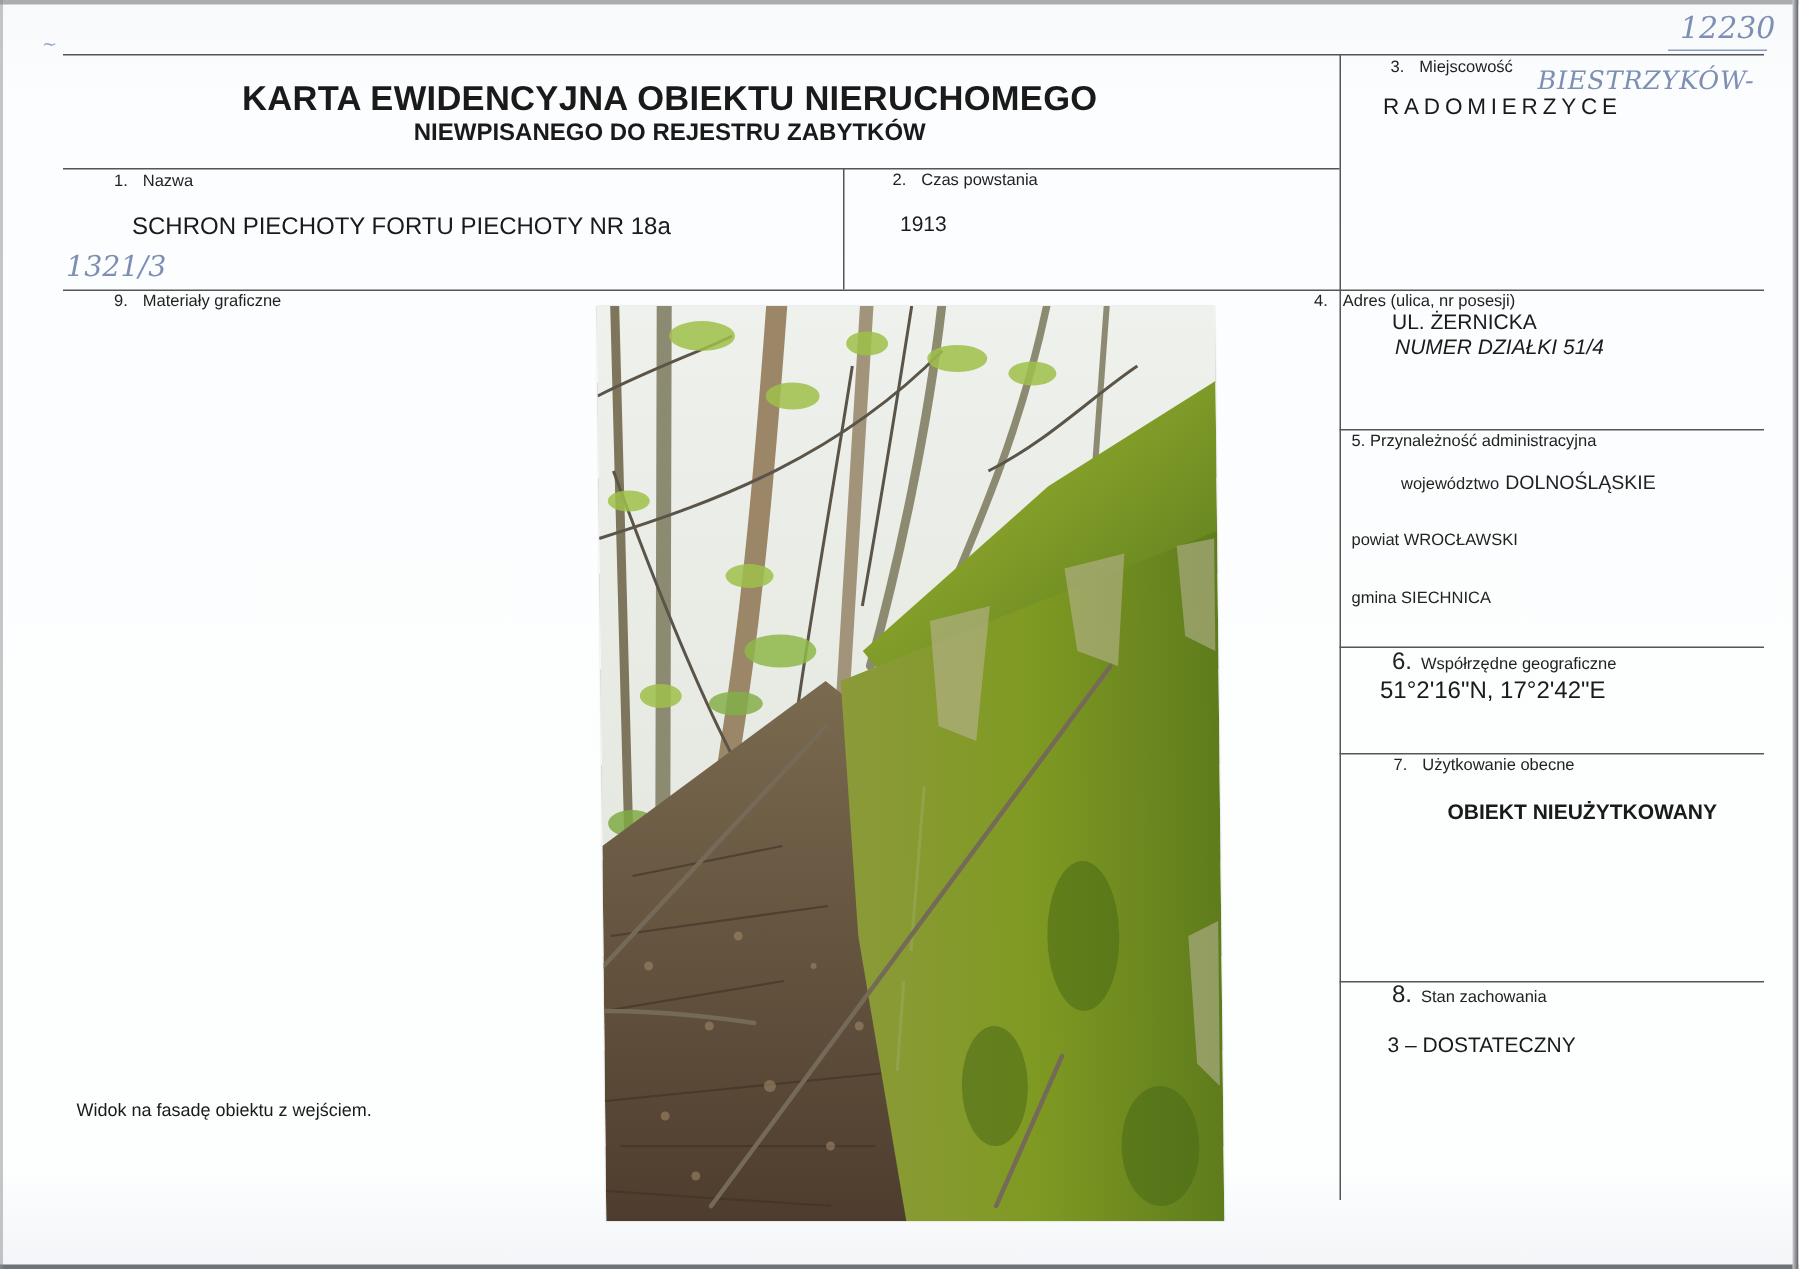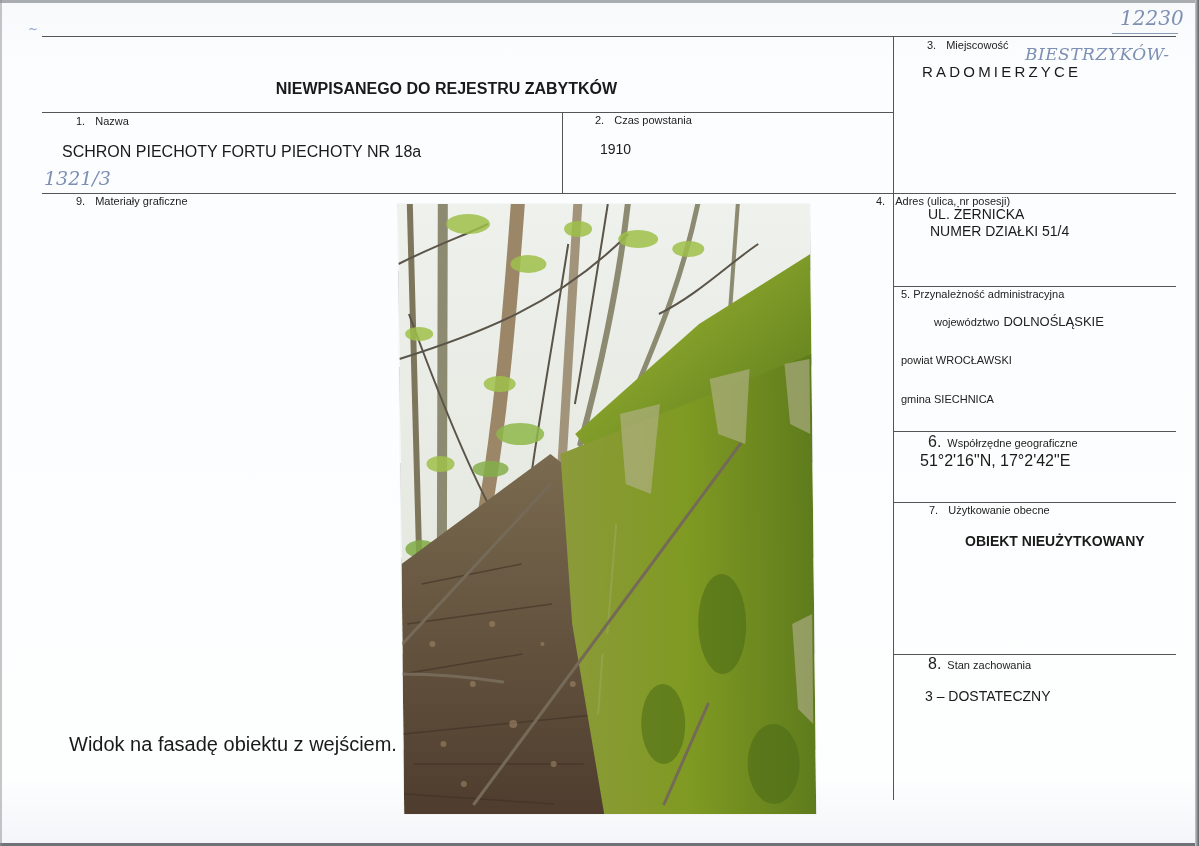"KARTA EWIDENCYJNA OBIEKTU NIERUCHOMEGO" div.title { html: none -> <div>KARTA EWIDENCYJNA OBIEKTU NIERUCHOMEGO</div> }
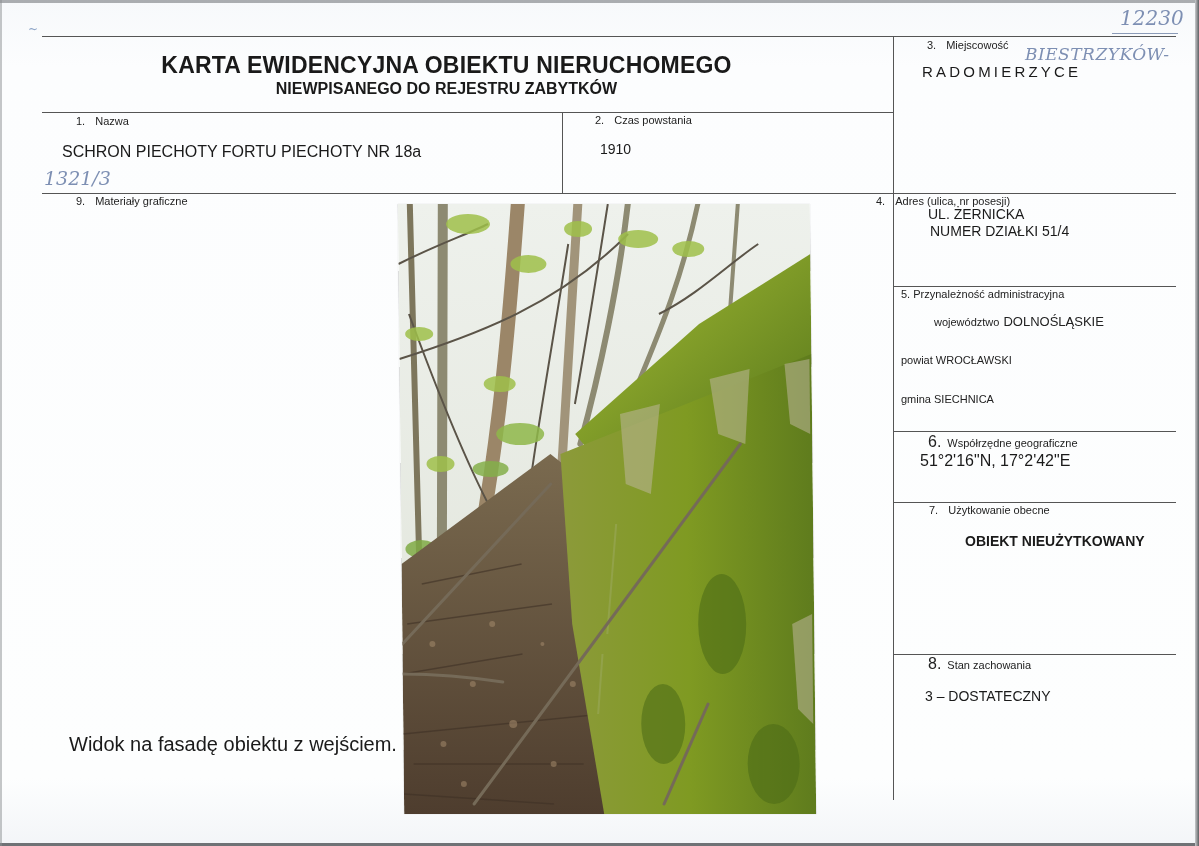"SCHRON PIECHOTY FORTU PIECHOTY NR" div.val { left: 62px -> 88px }
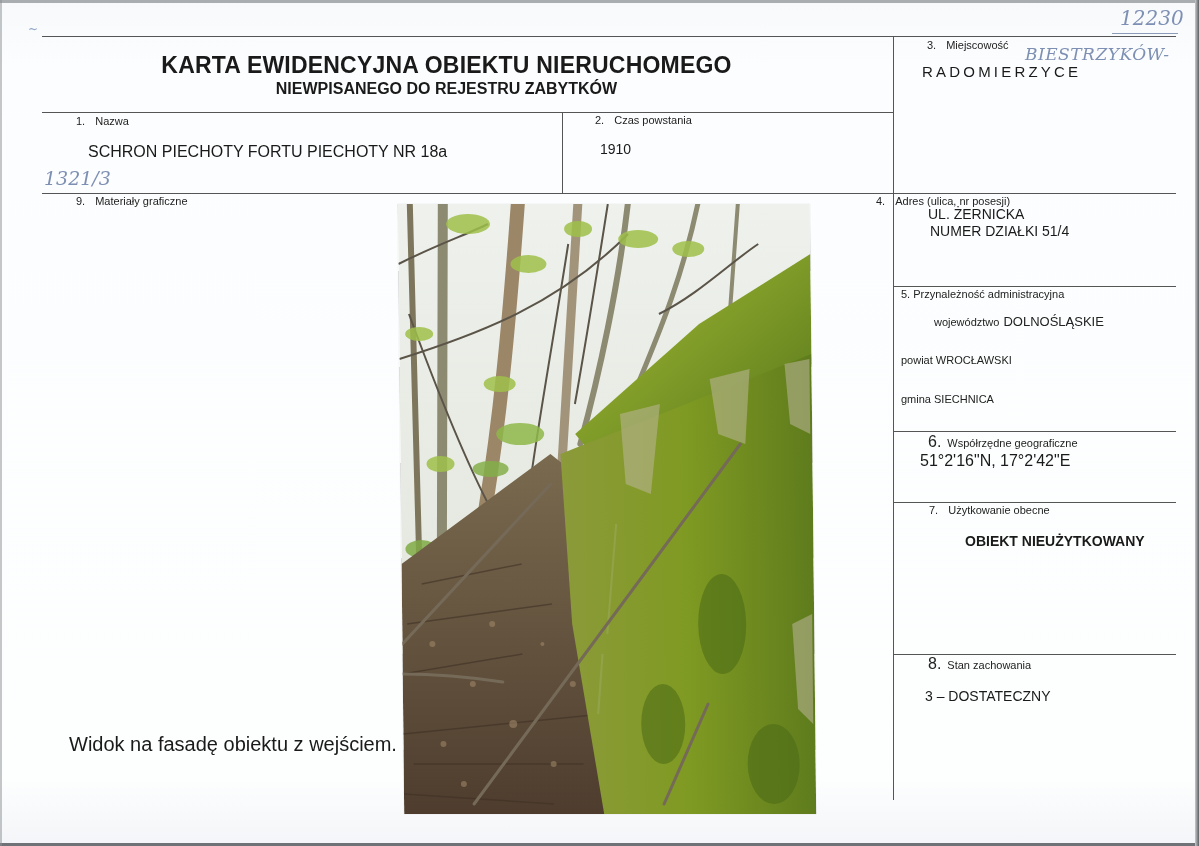"1910" div.val { text: 1910 -> 1913 }
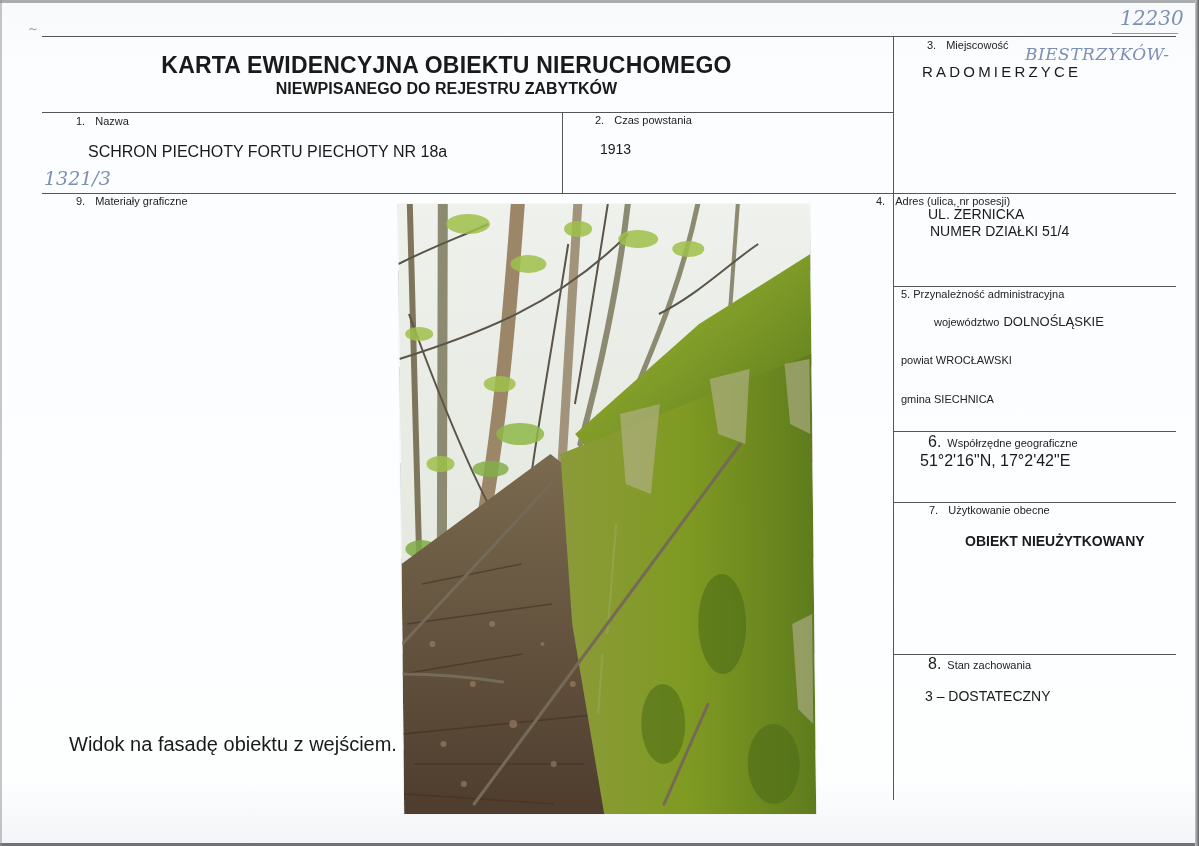"NUMER DZIAŁKI 51/4" div.val { font-style: none -> italic }
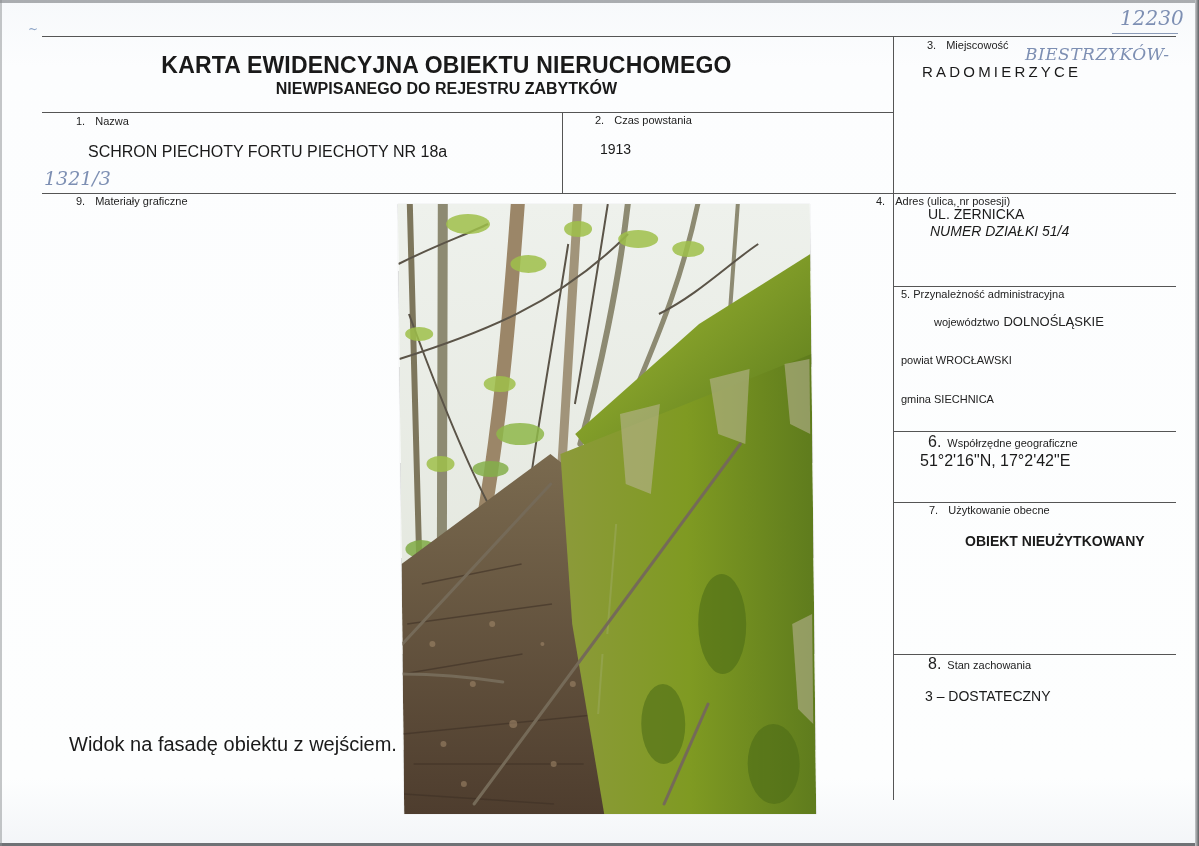"Widok na fasadę obiektu z" .caption { font-size: 20px -> 12px; margin-left: 18px -> none }
